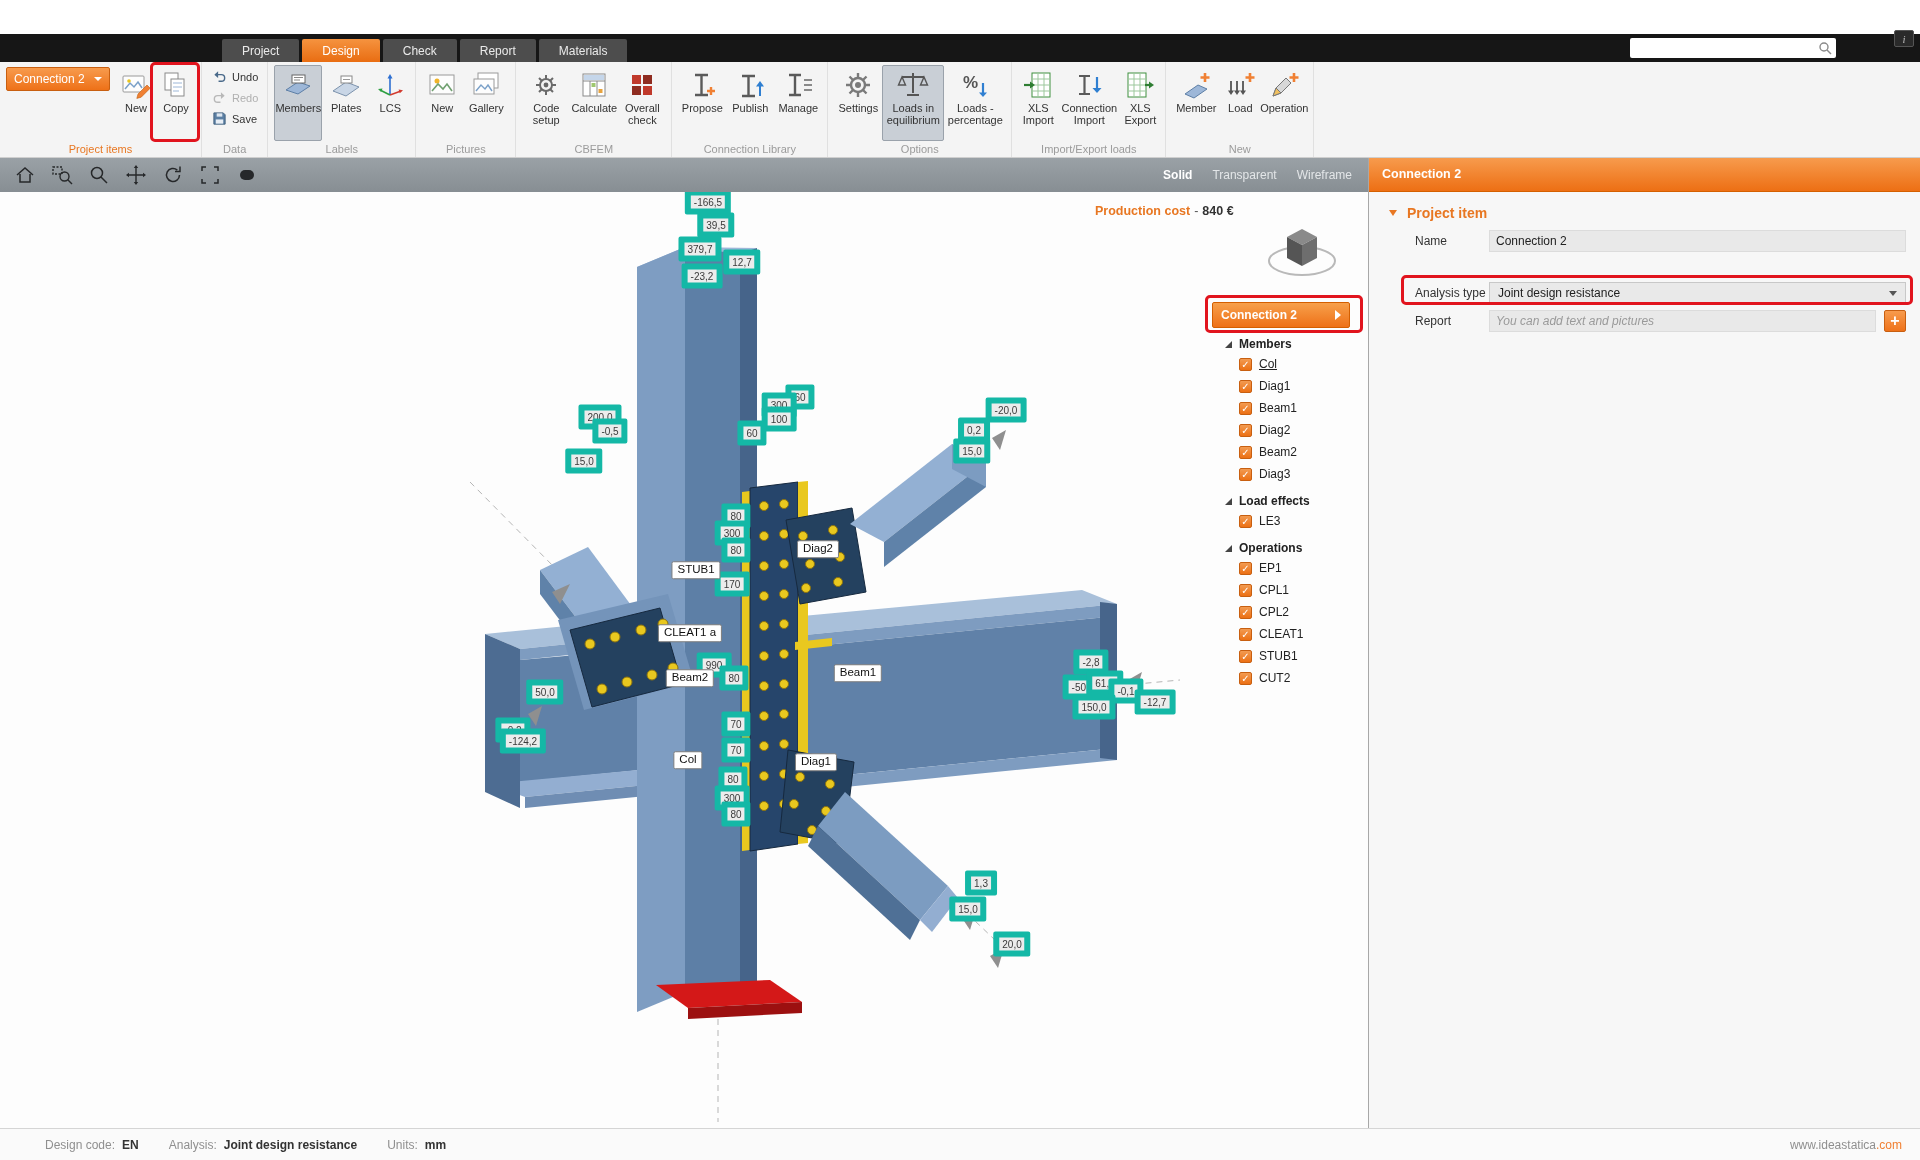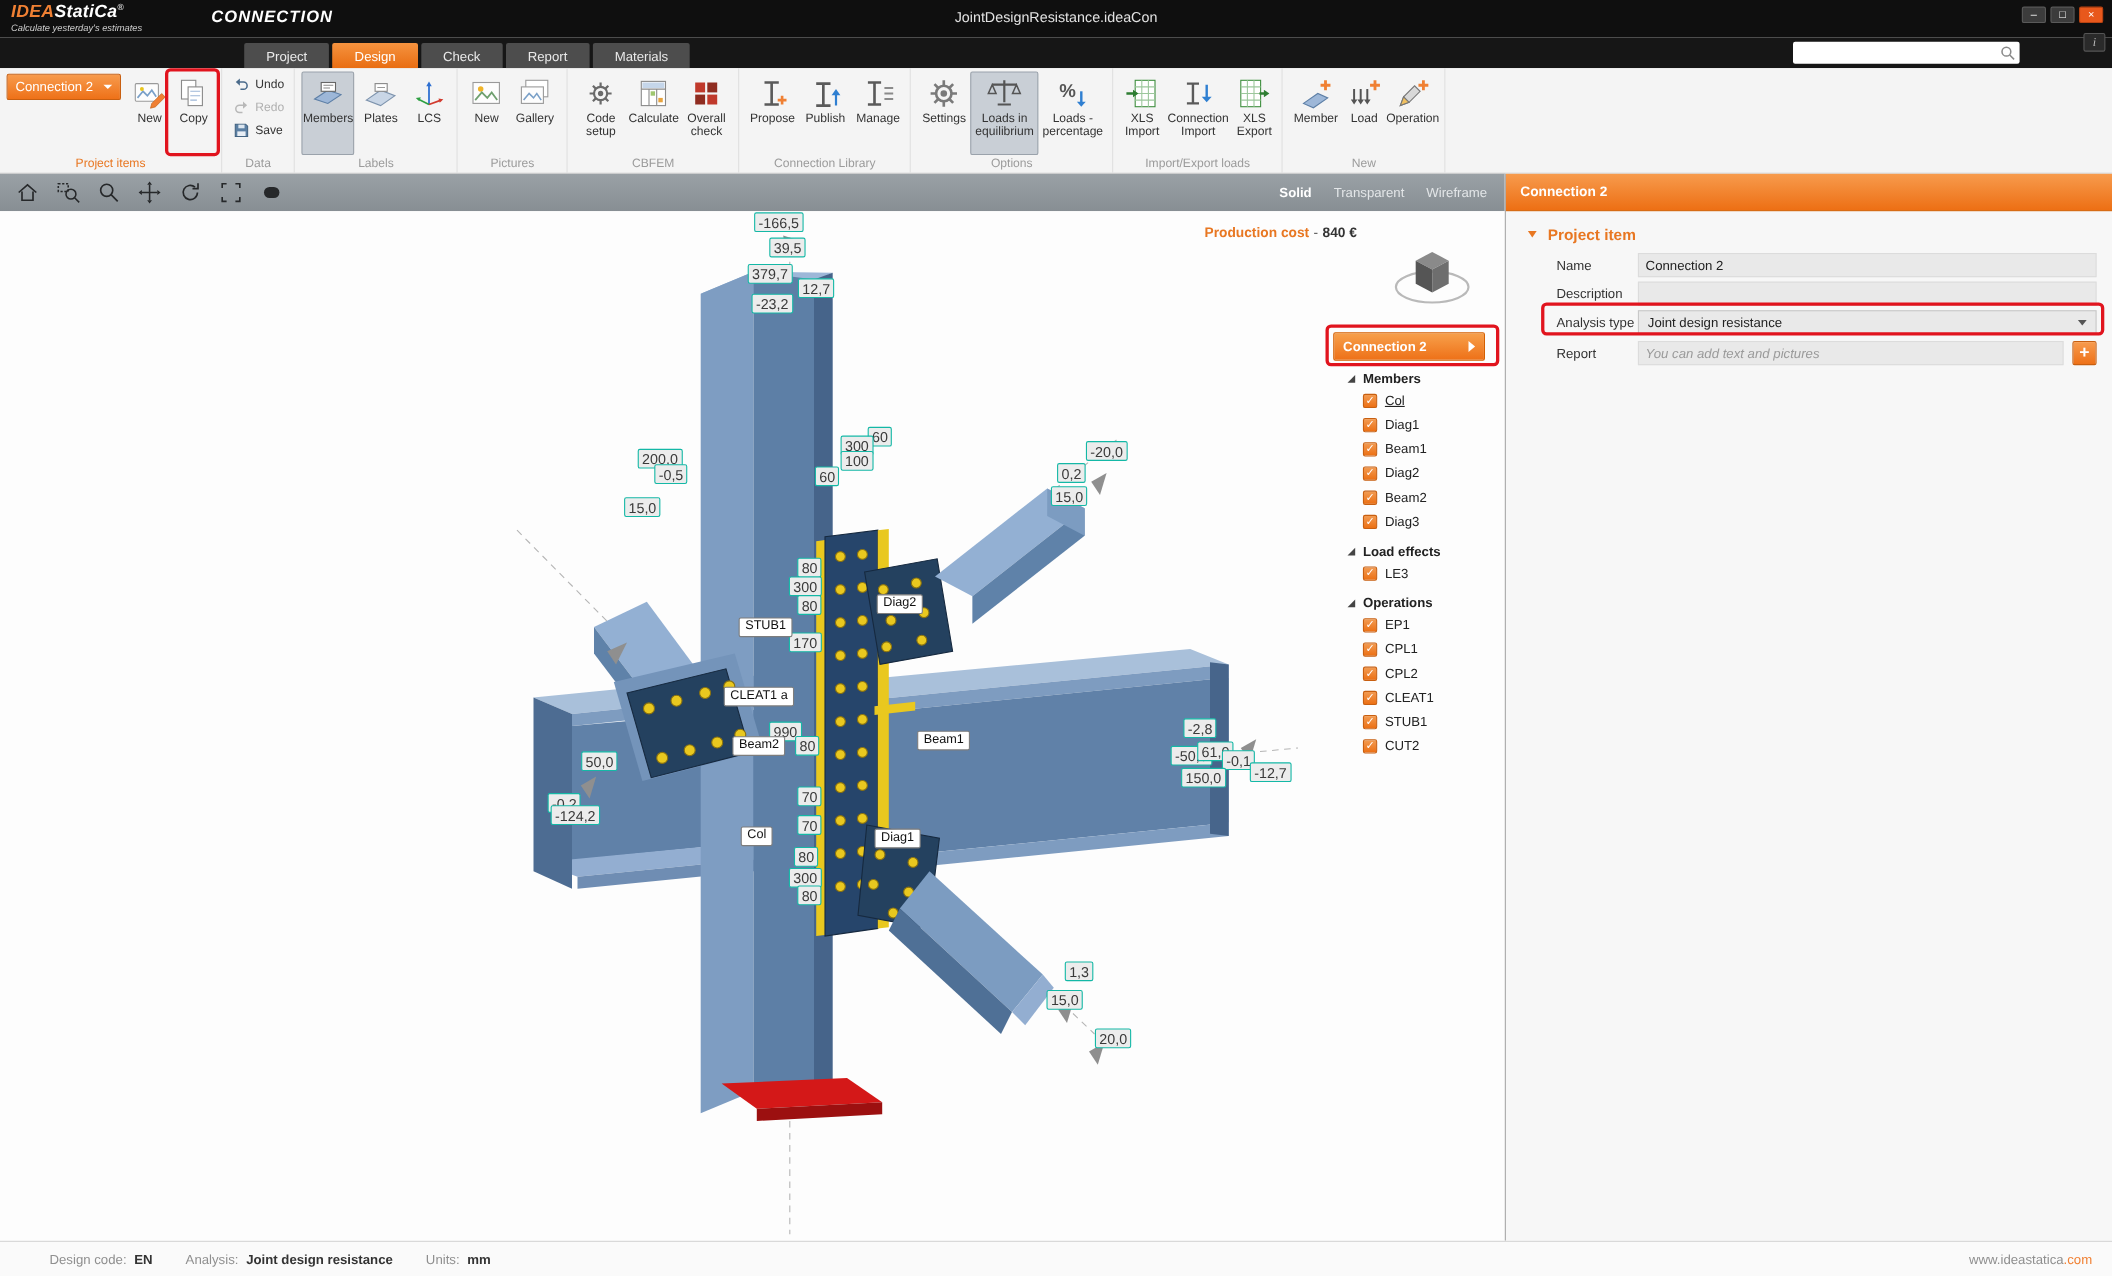"IDEAStatiCa®" div.titlebar { html: <div> <div> <div><span>IDEA</span><span>StatiCa</span><span>®</span></div> <div>Calculate yesterday's estimates</div> </div> <div>CONNECTION</div> <div>JointDesignResistance.ideaCon</div> <div> <div>–</div> <div>□</div> <div>×</div> </div> </div> -> none }
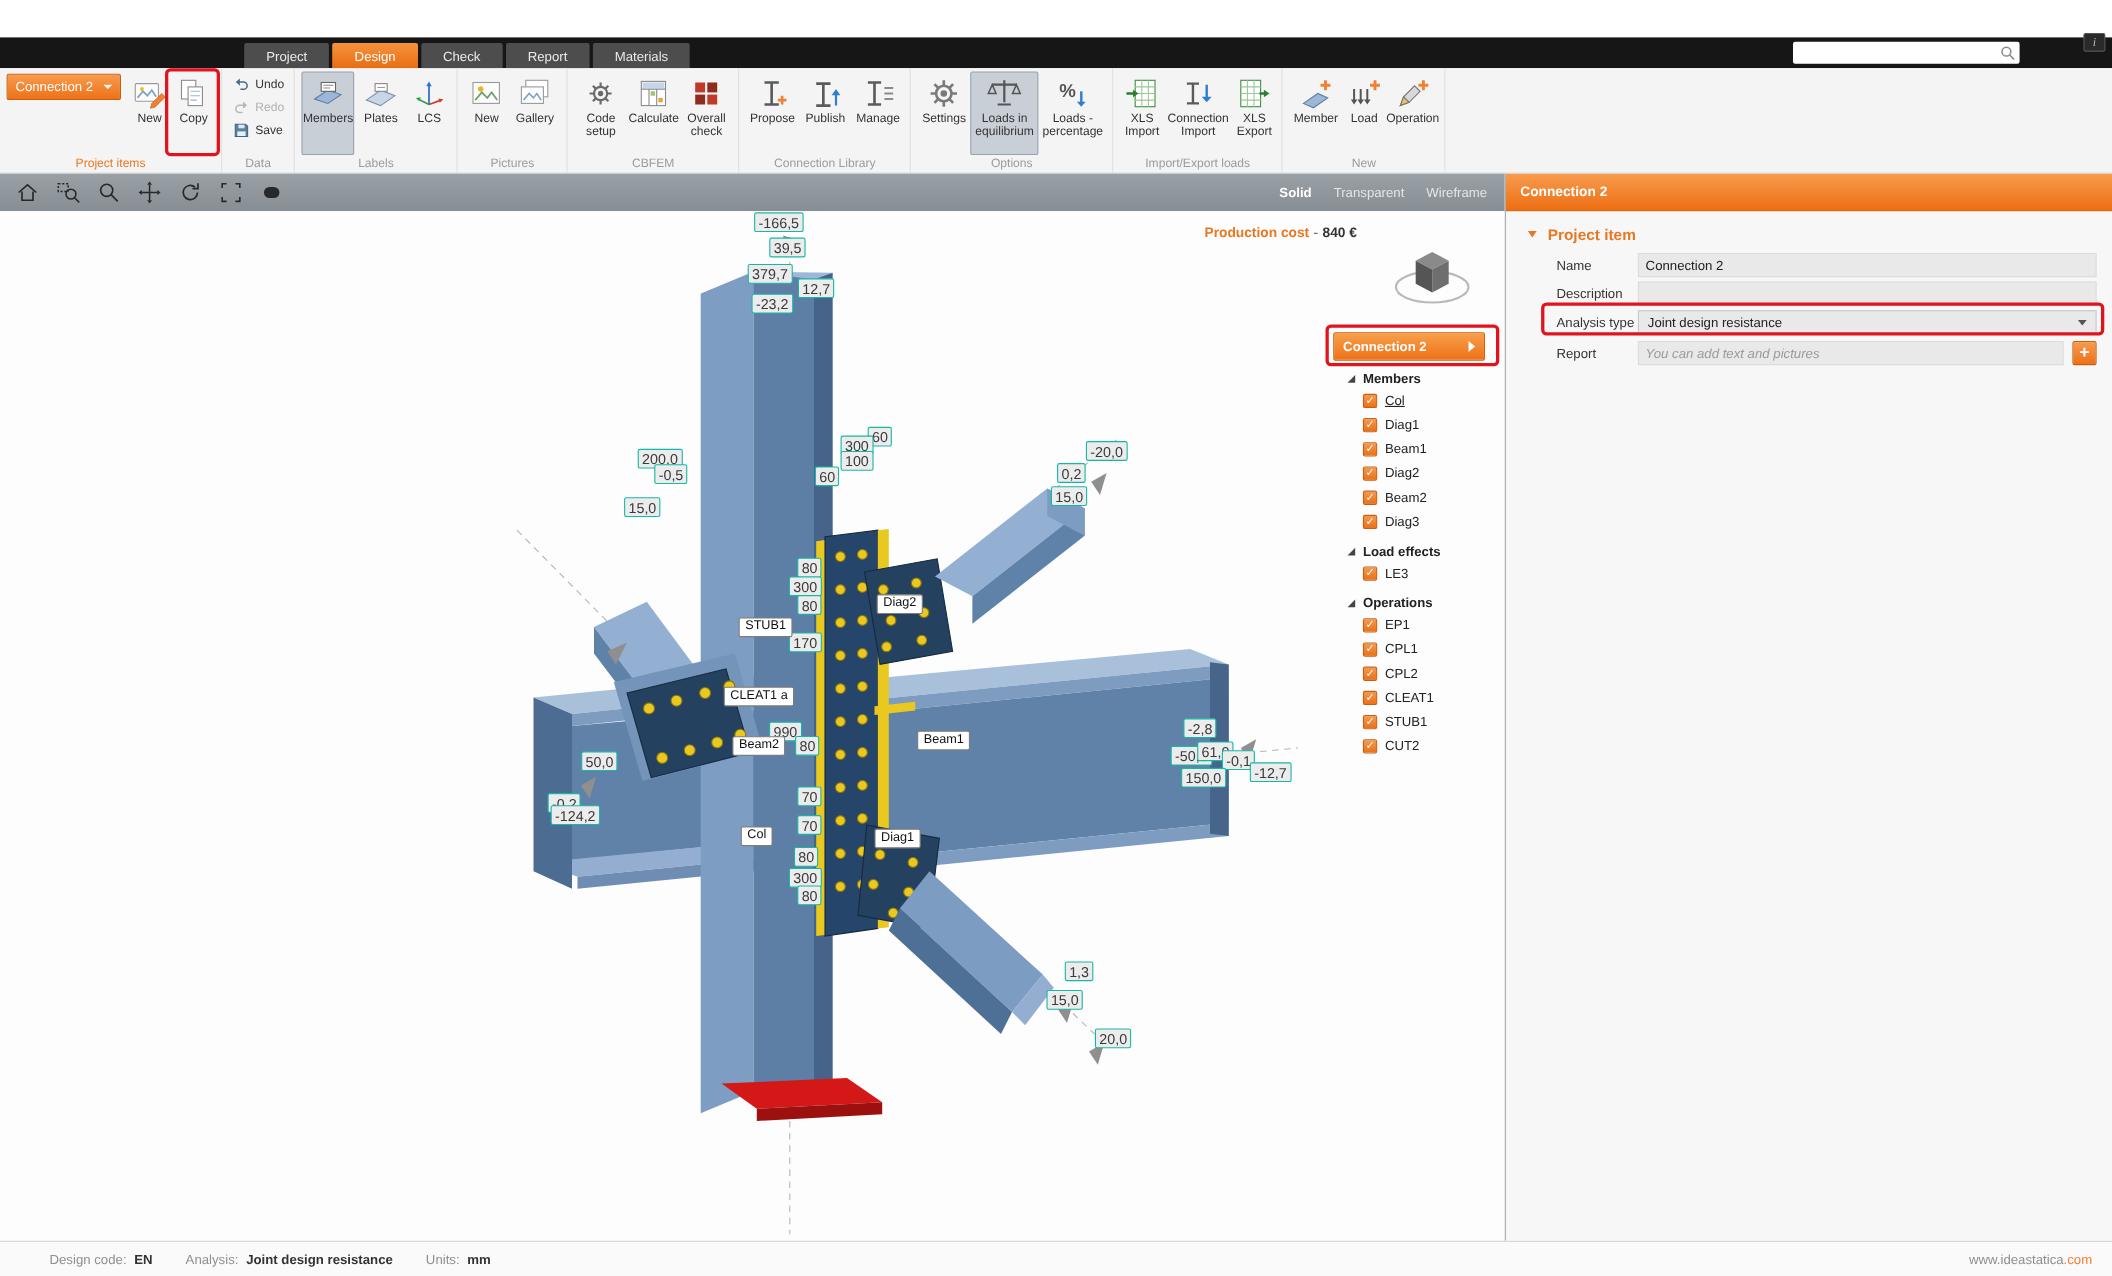"-166,5" .dim { border: 1px solid #14b8a6 -> 6px solid #14b8a6; font-size: 13px -> 10px }
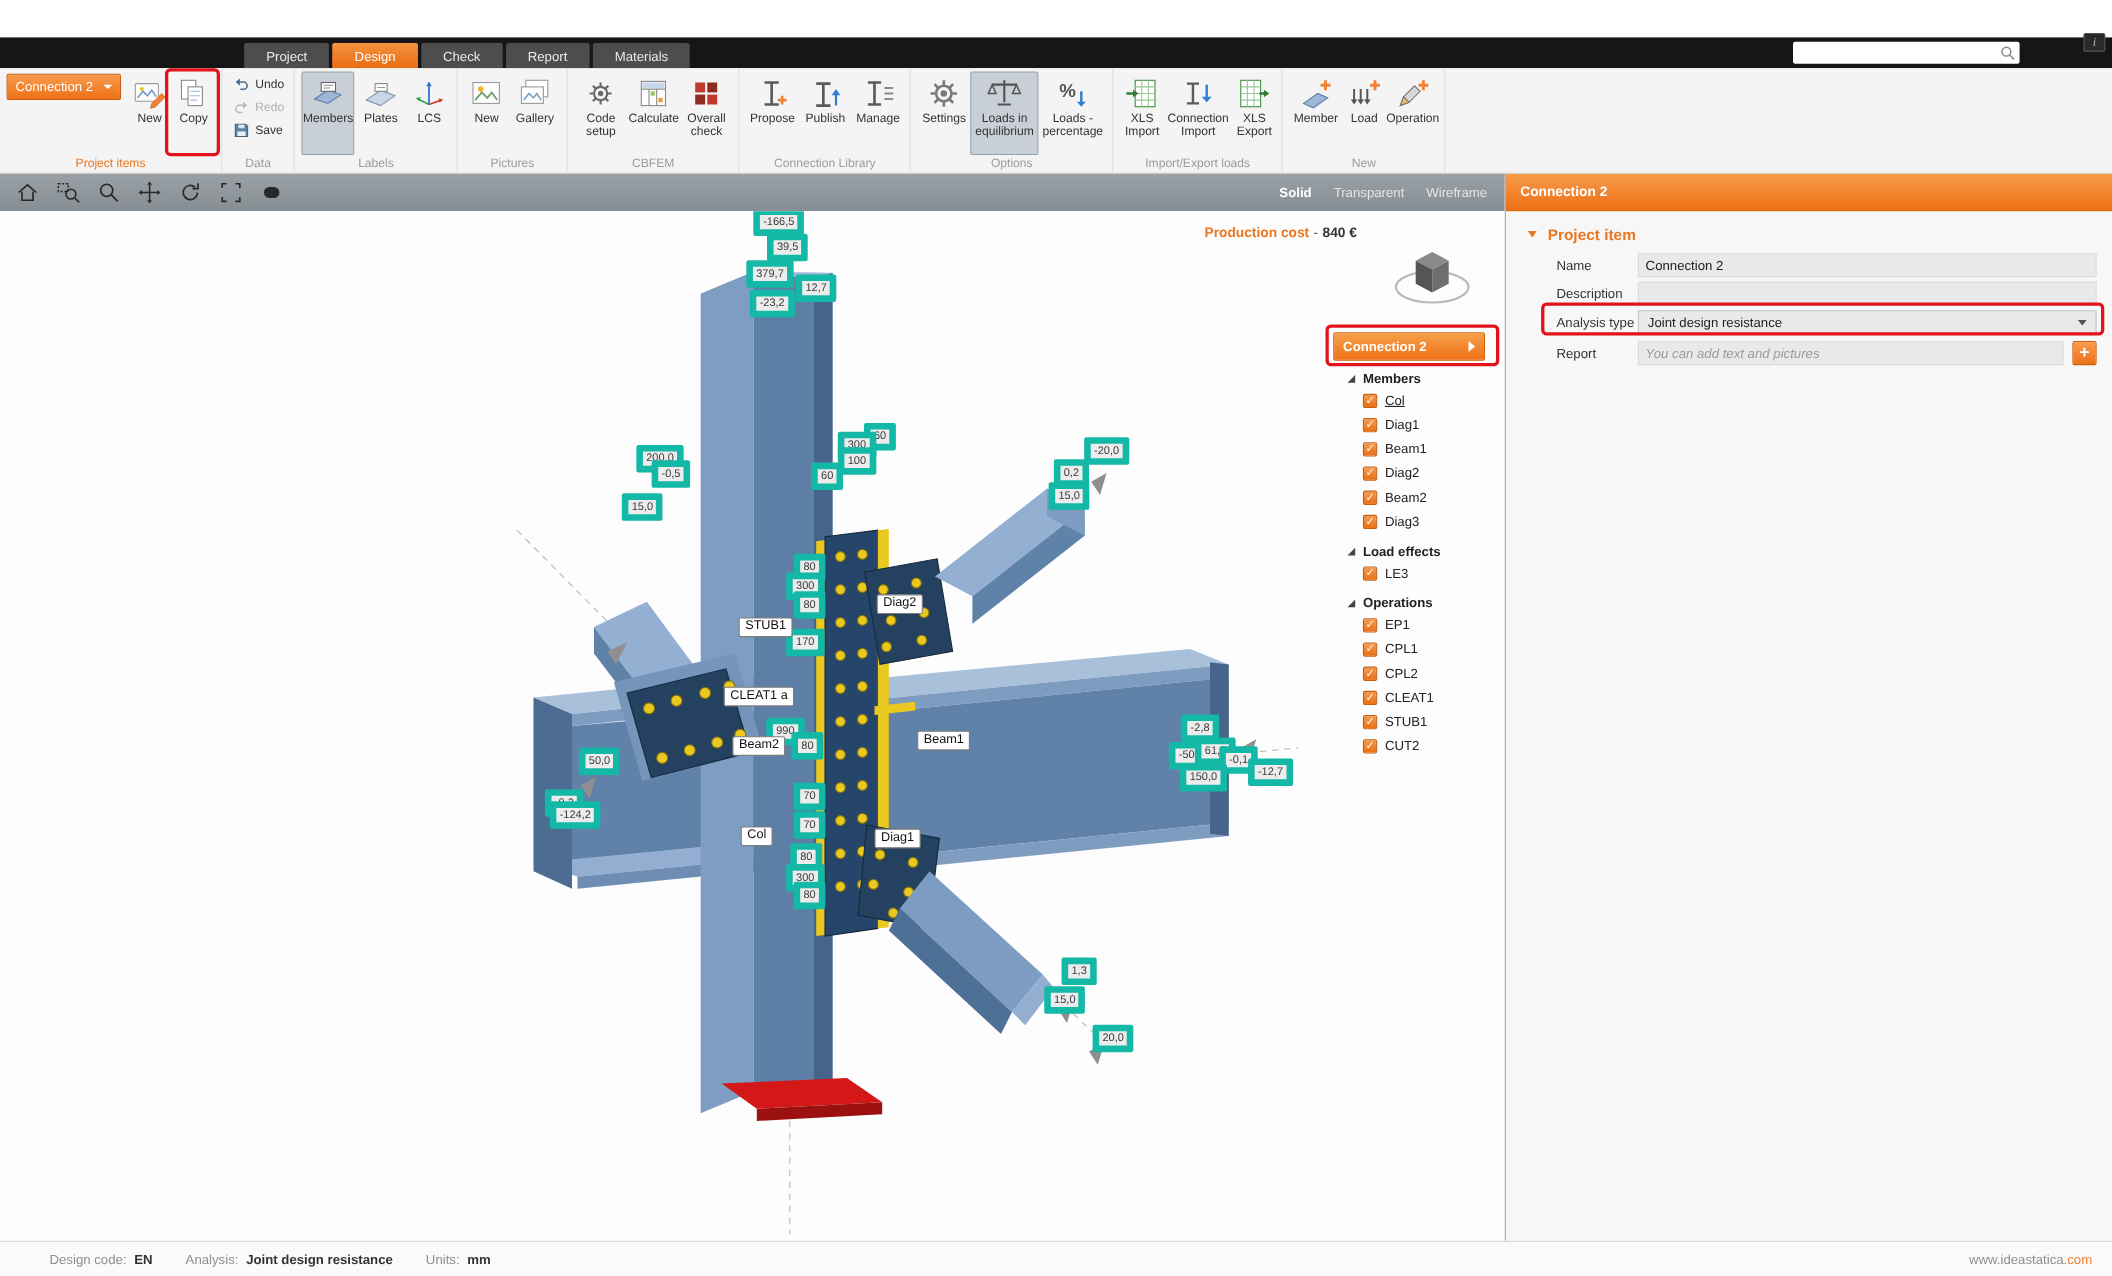"Description" div.prow { html: <div> <span>Description</span> <span><input></span> </div> -> none }
